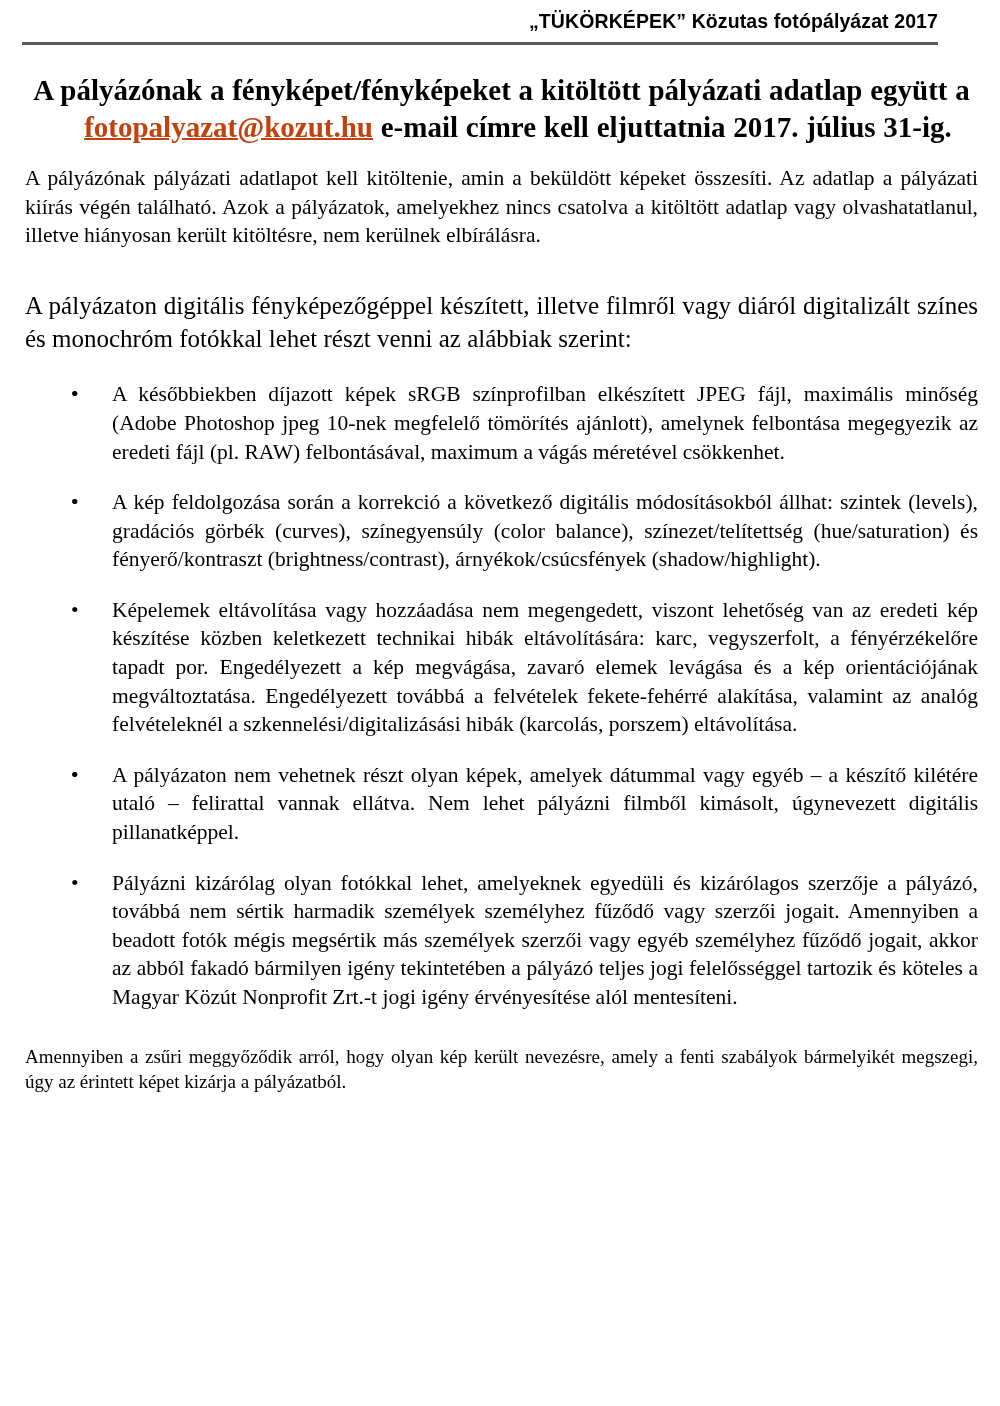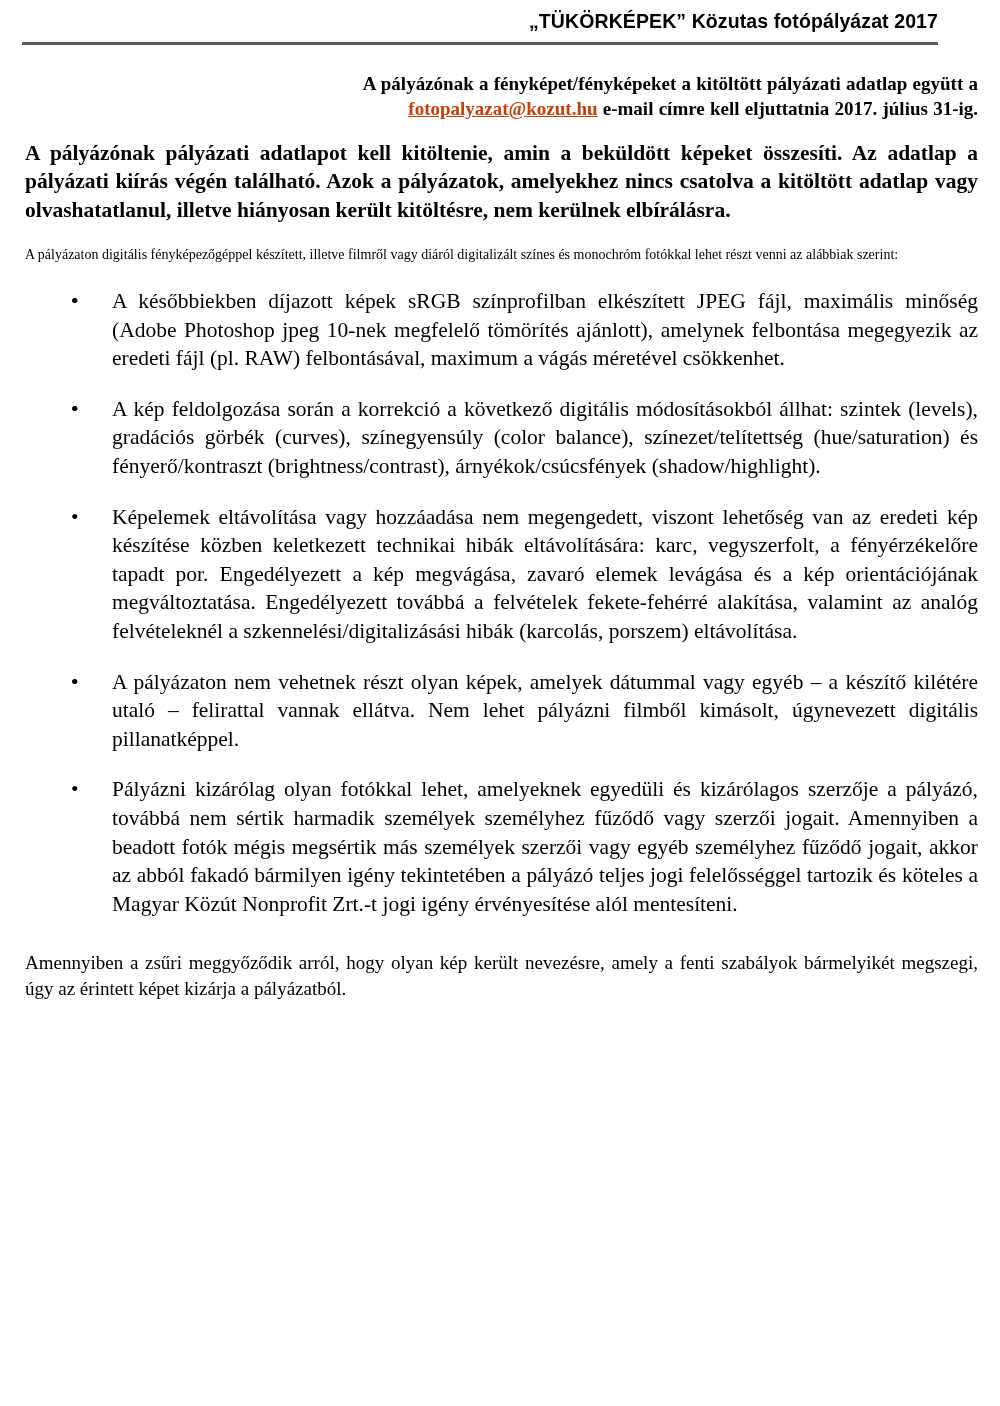"A pályázónak a fényképet/fényképeket a" .headline { font-size: 19px -> 29px; text-align: right -> center }
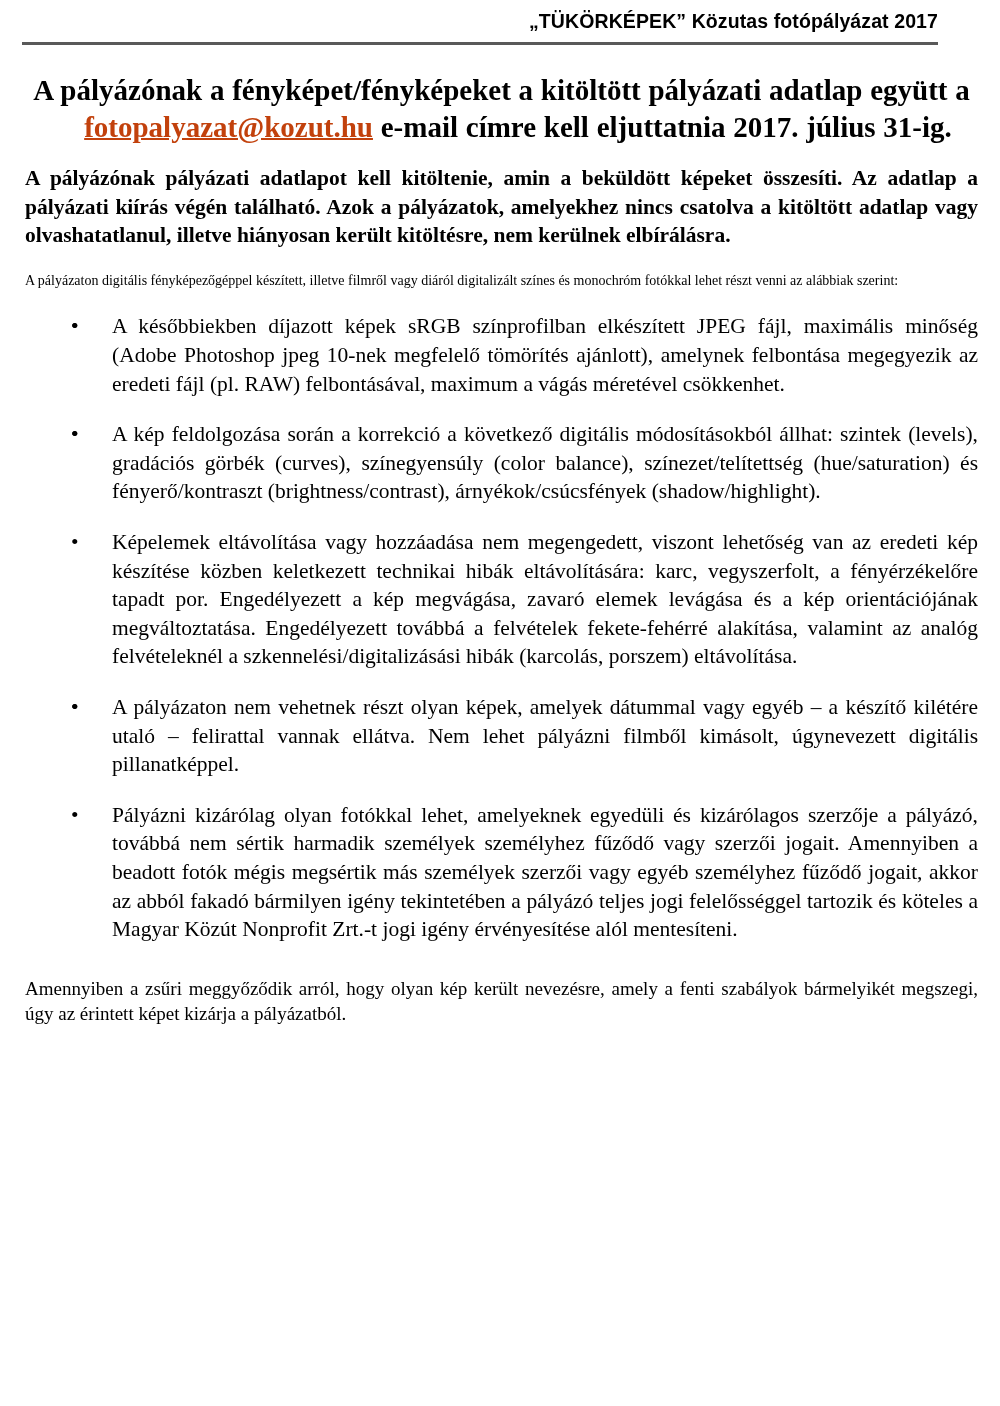"A pályázónak pályázati adatlapot kell" .bold-para { font-weight: bold -> normal }
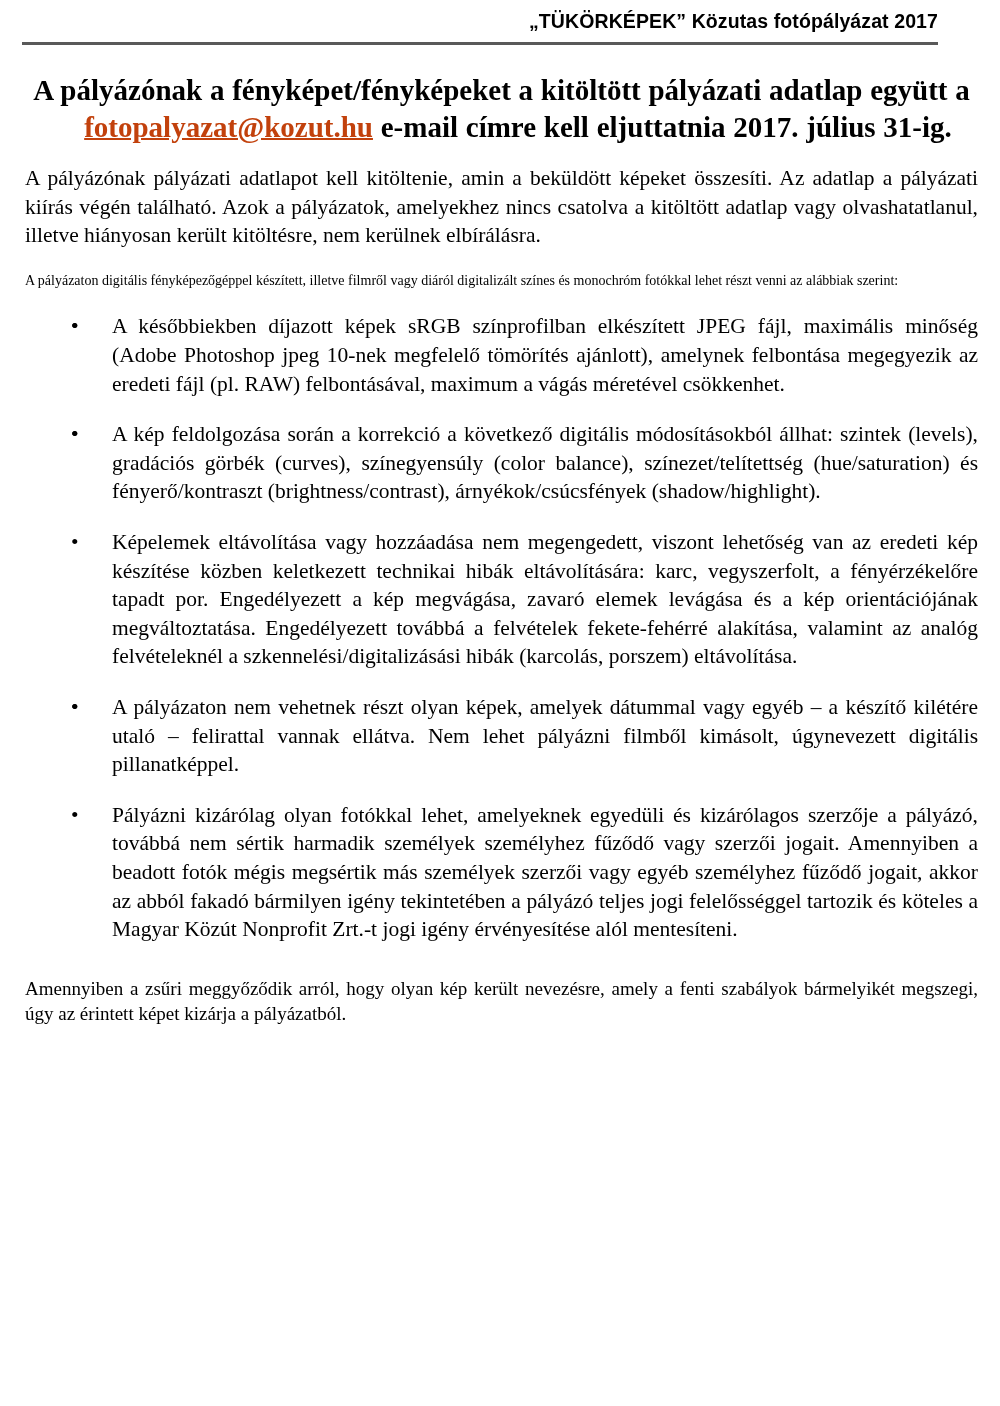"A pályázaton digitális fényképezőgéppel" .para { font-size: 14px -> 25px; margin-top: 22px -> 39px }
